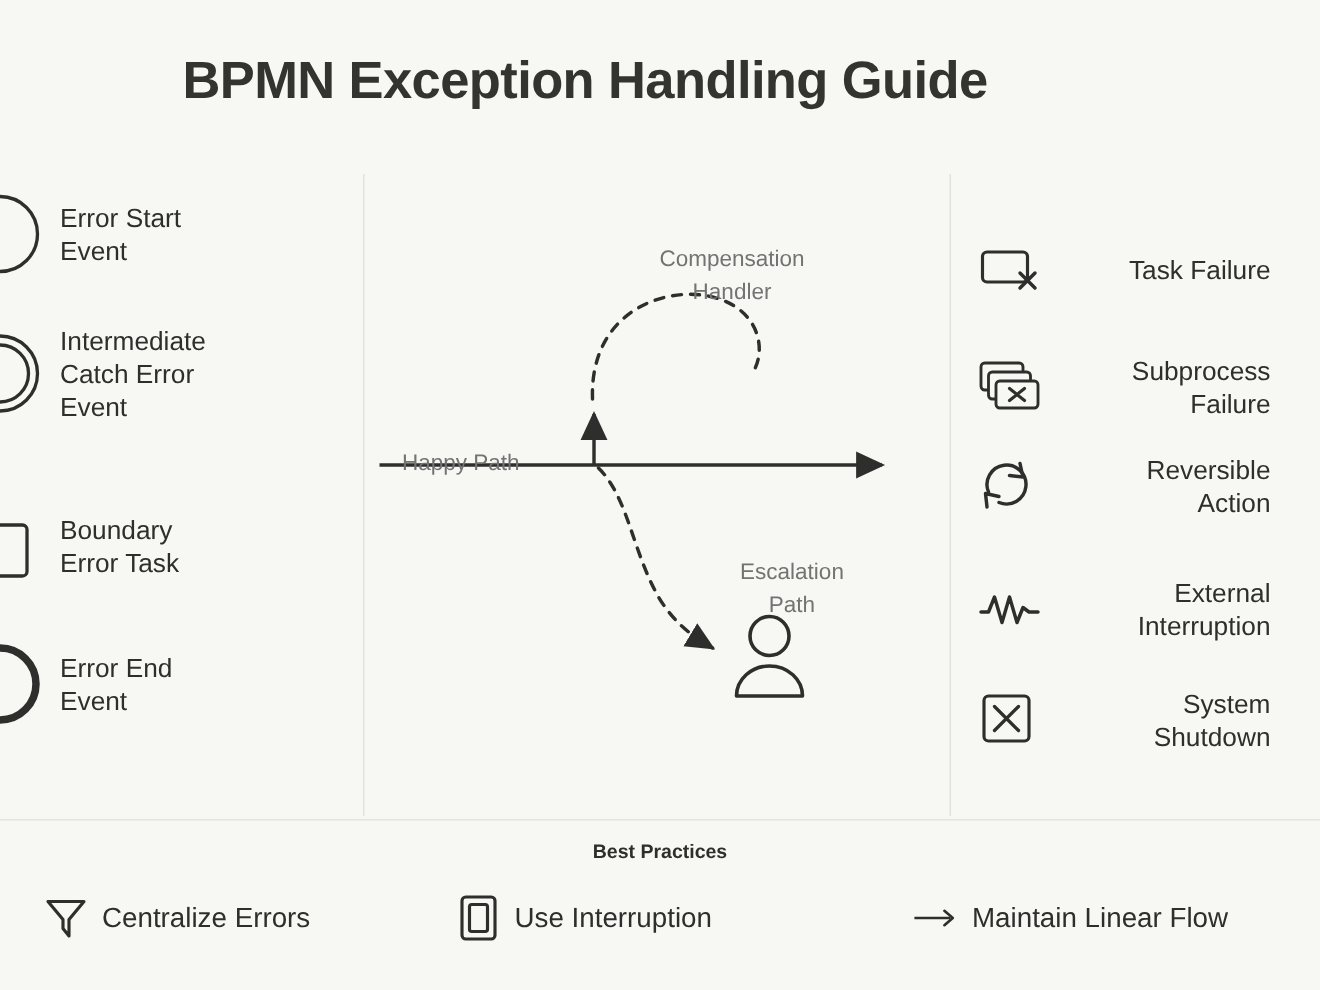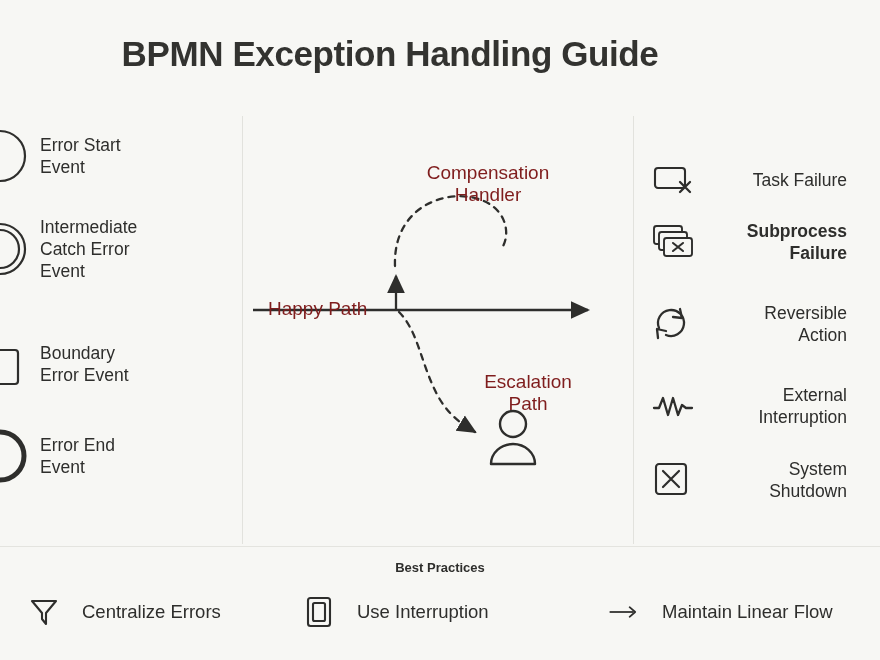"Compensation" .flow-text { color: #7f1d1d -> #737373; font-size: 19px -> 15px }
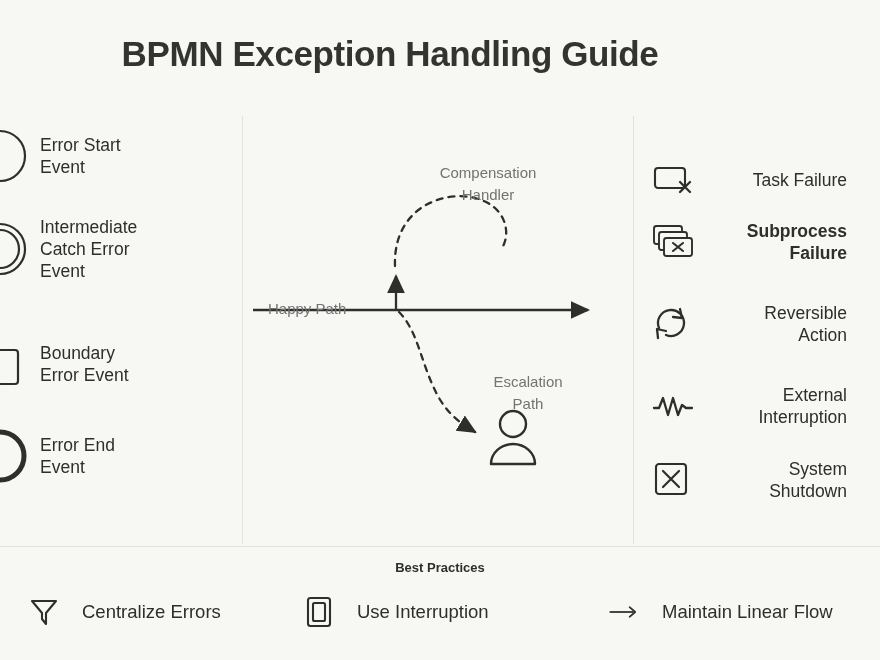"Subprocess" .c3r2 { font-weight: bold -> none; top: 104px -> 120px }
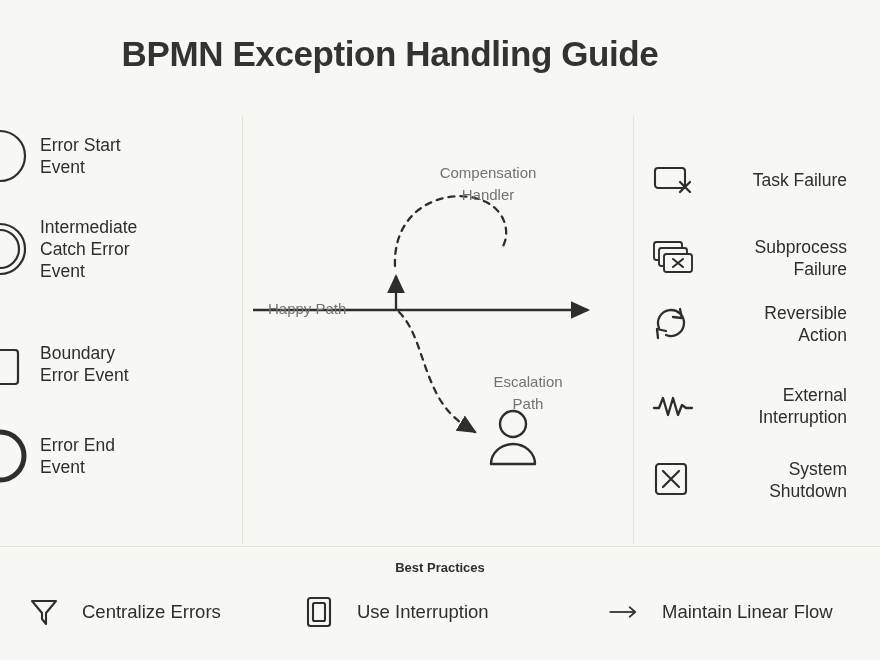"Boundary" span.legend-label { text: Event -> Task }
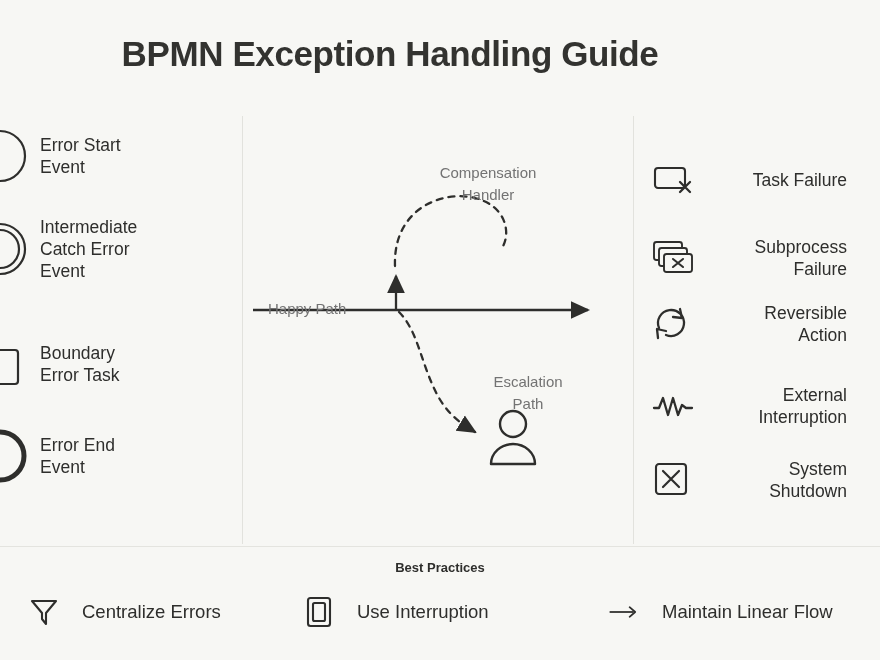"Centralize Errors" .bp-item { gap: 22px -> 8px }
